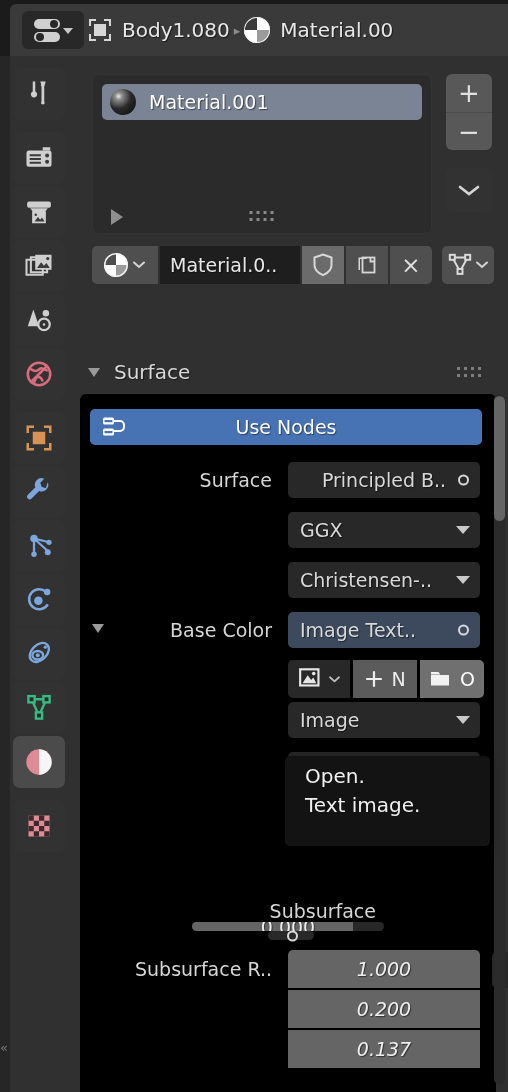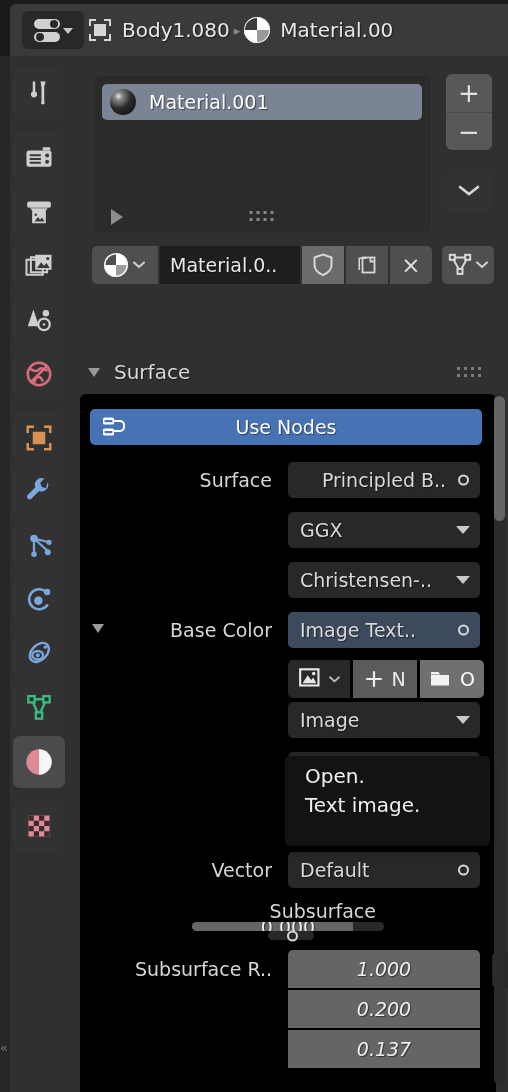"Vector" div.prow { html: <div> <div>Vector</div> <div> <span>Default</span> <span></span> </div> </div> -> none }
